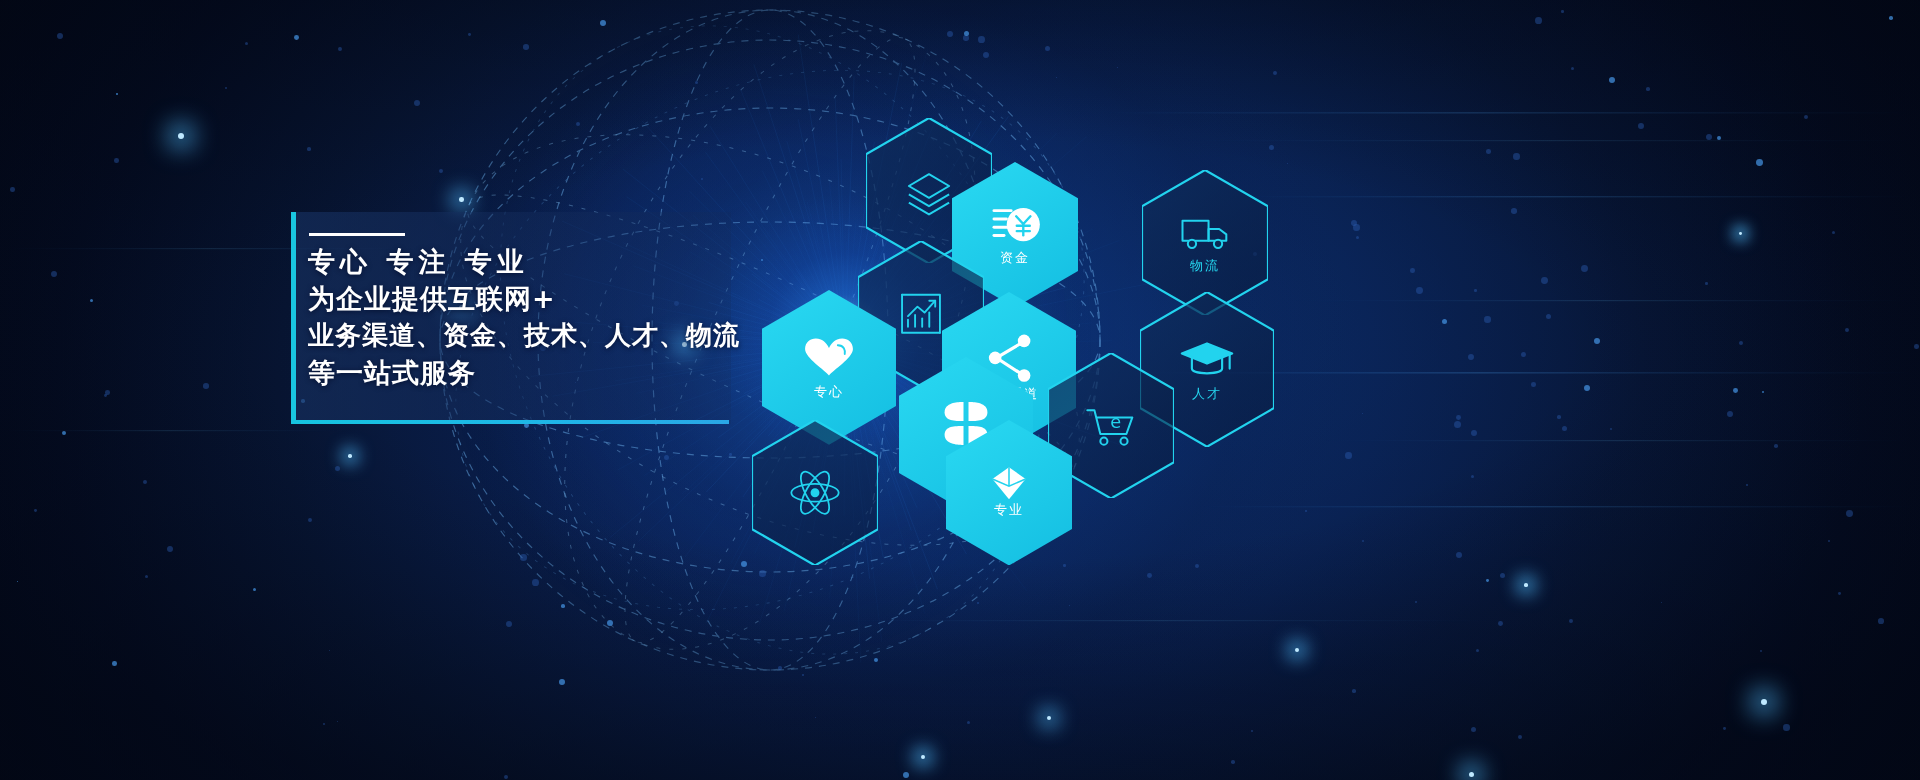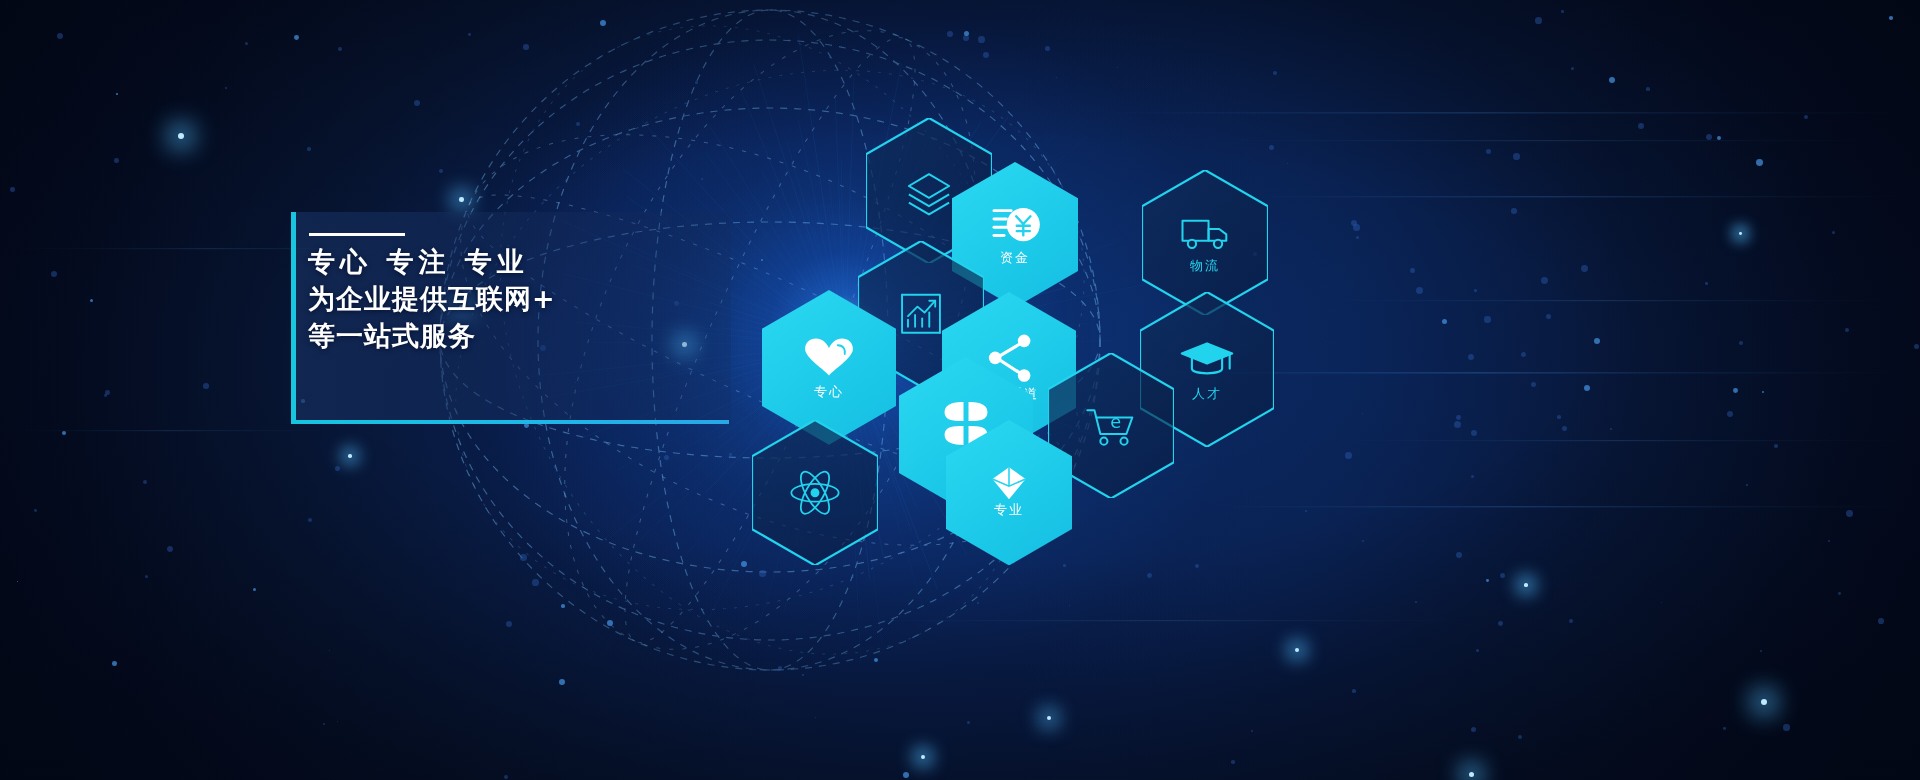"业务渠道、资金、技术、人才、物流" div.l3 { html: none -> <div>业务渠道、资金、技术、人才、物流</div> }
